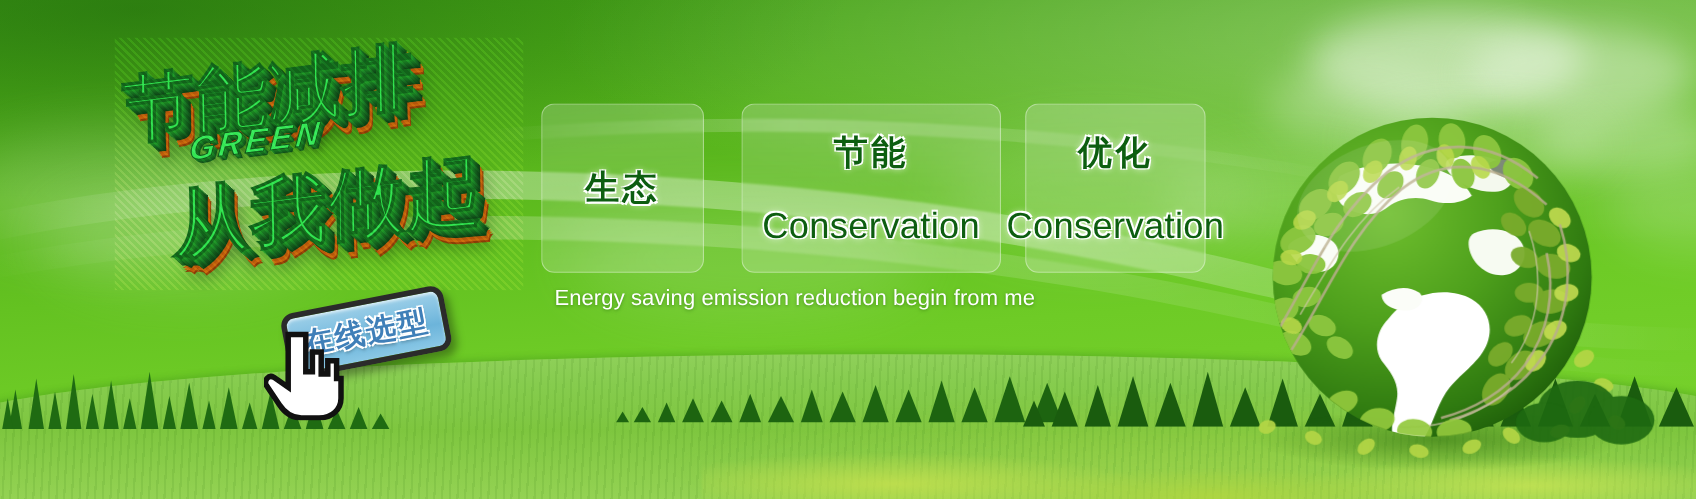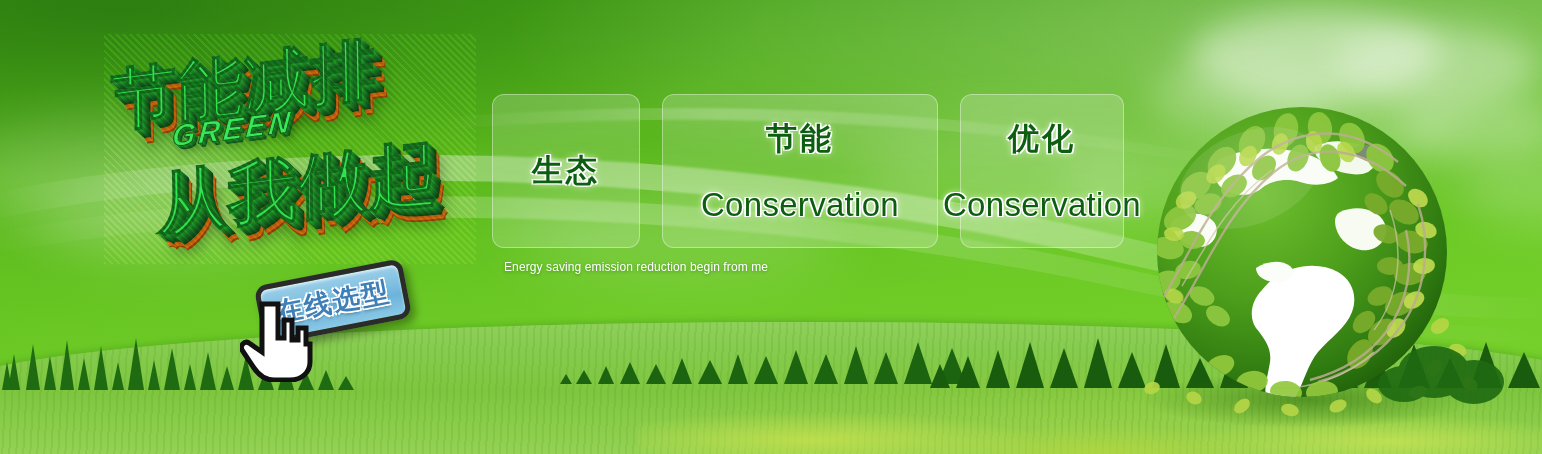"节能" .card.wide { margin-left: none -> 12px; width: 276px -> 236px }
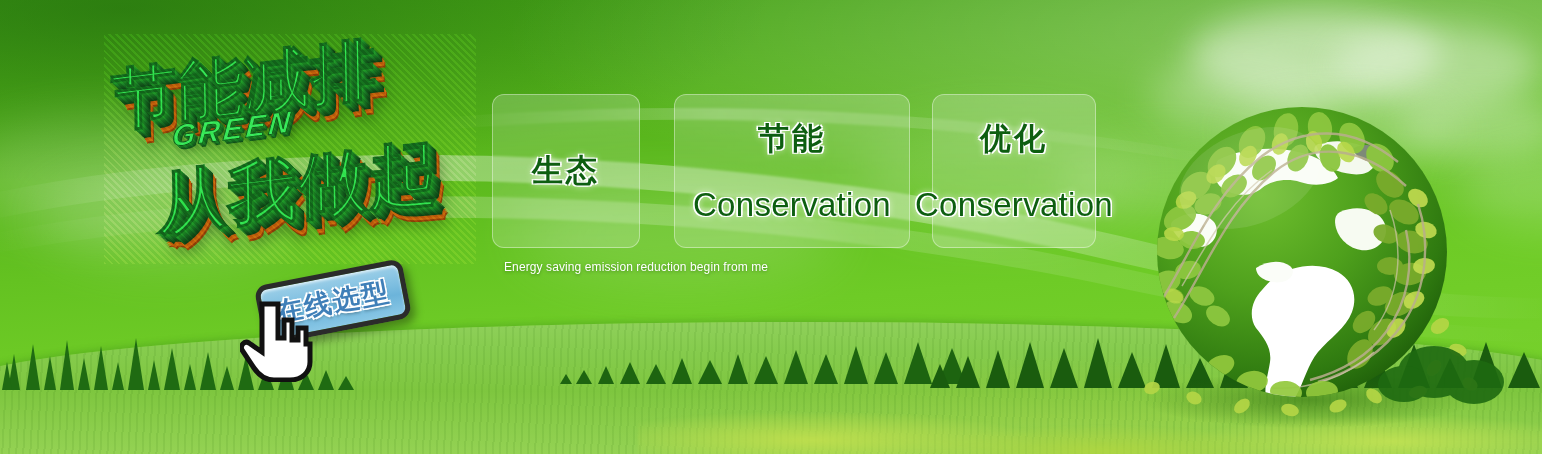"Energy saving emission reduction begin" .tagline { font-size: 12px -> 20px }
